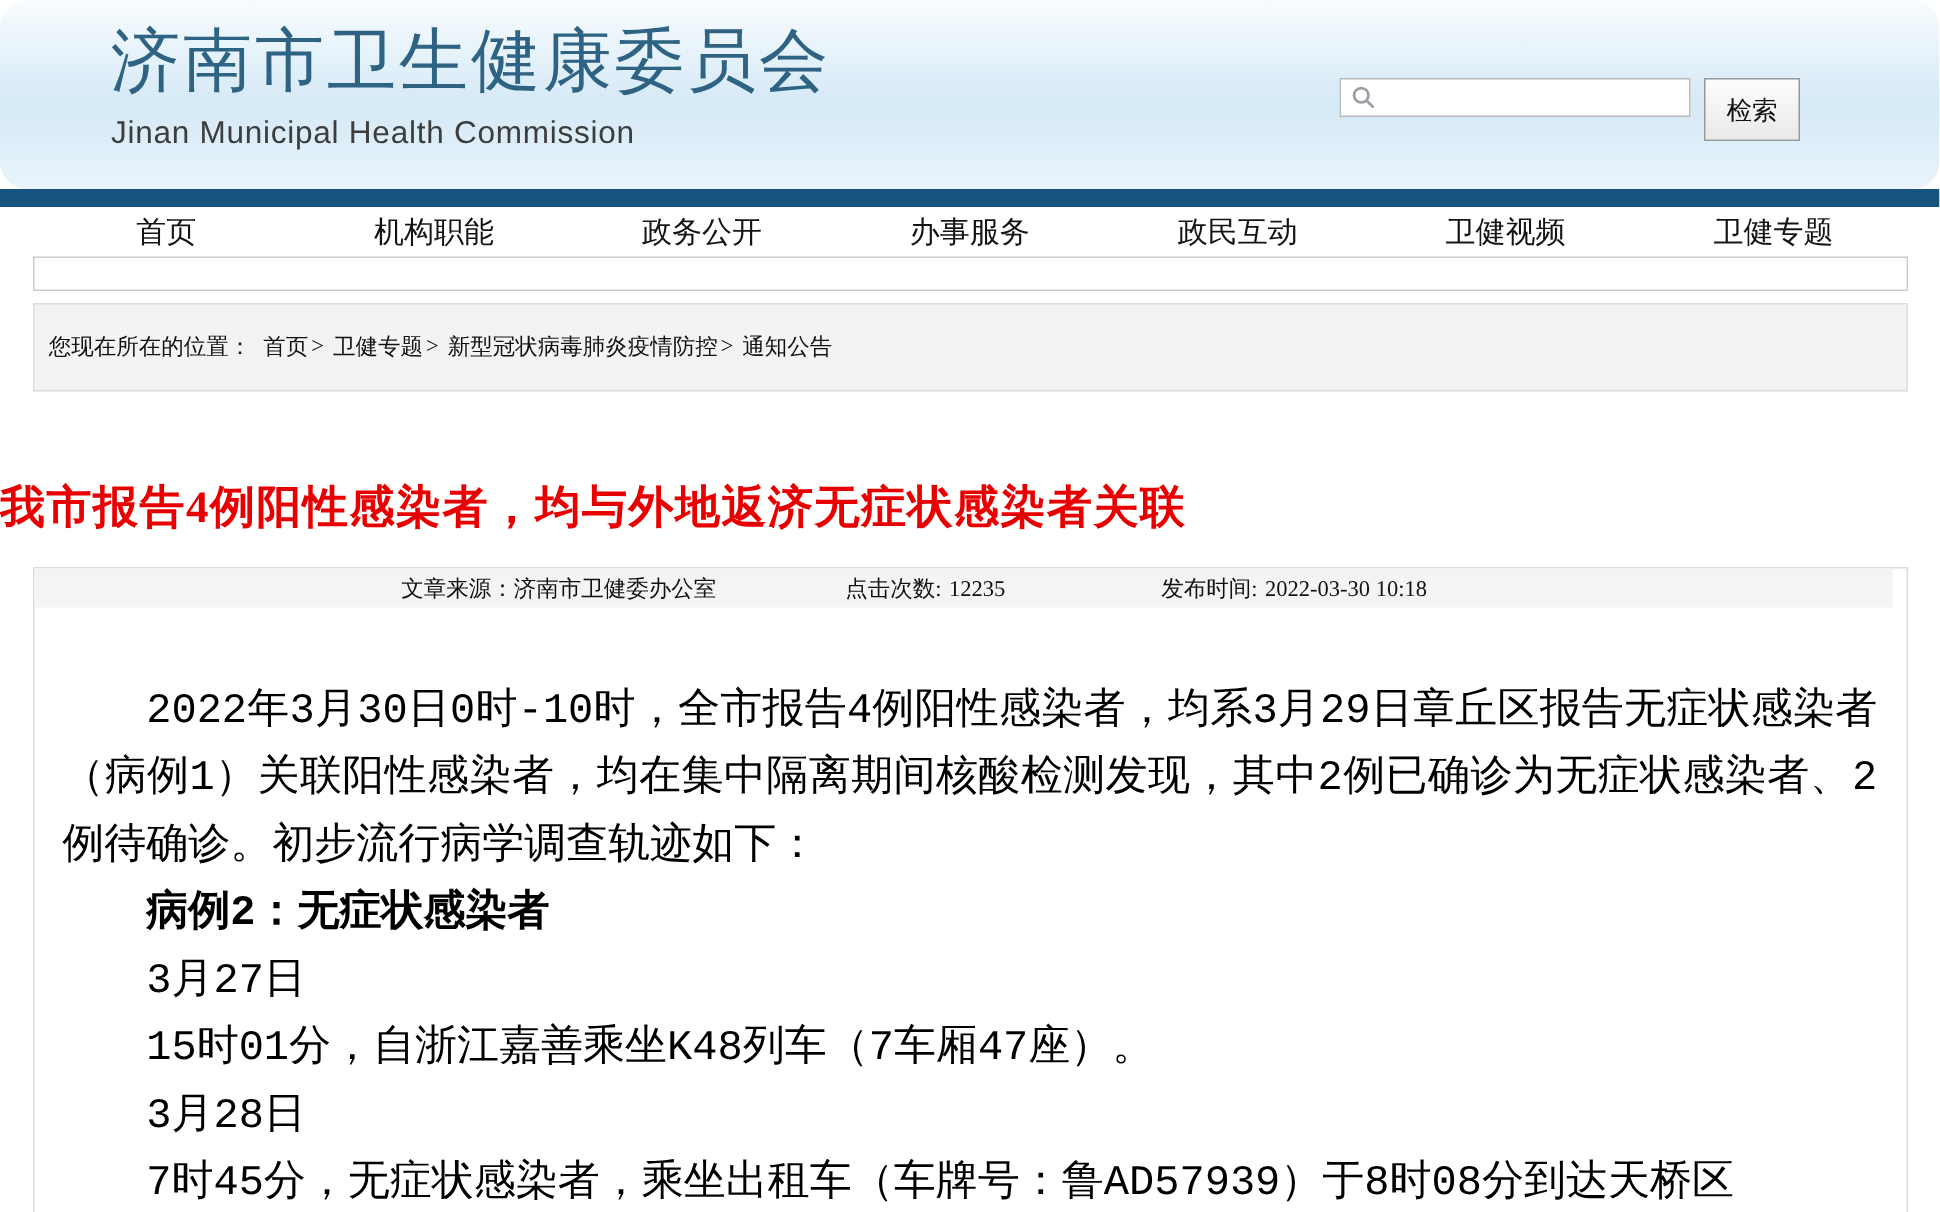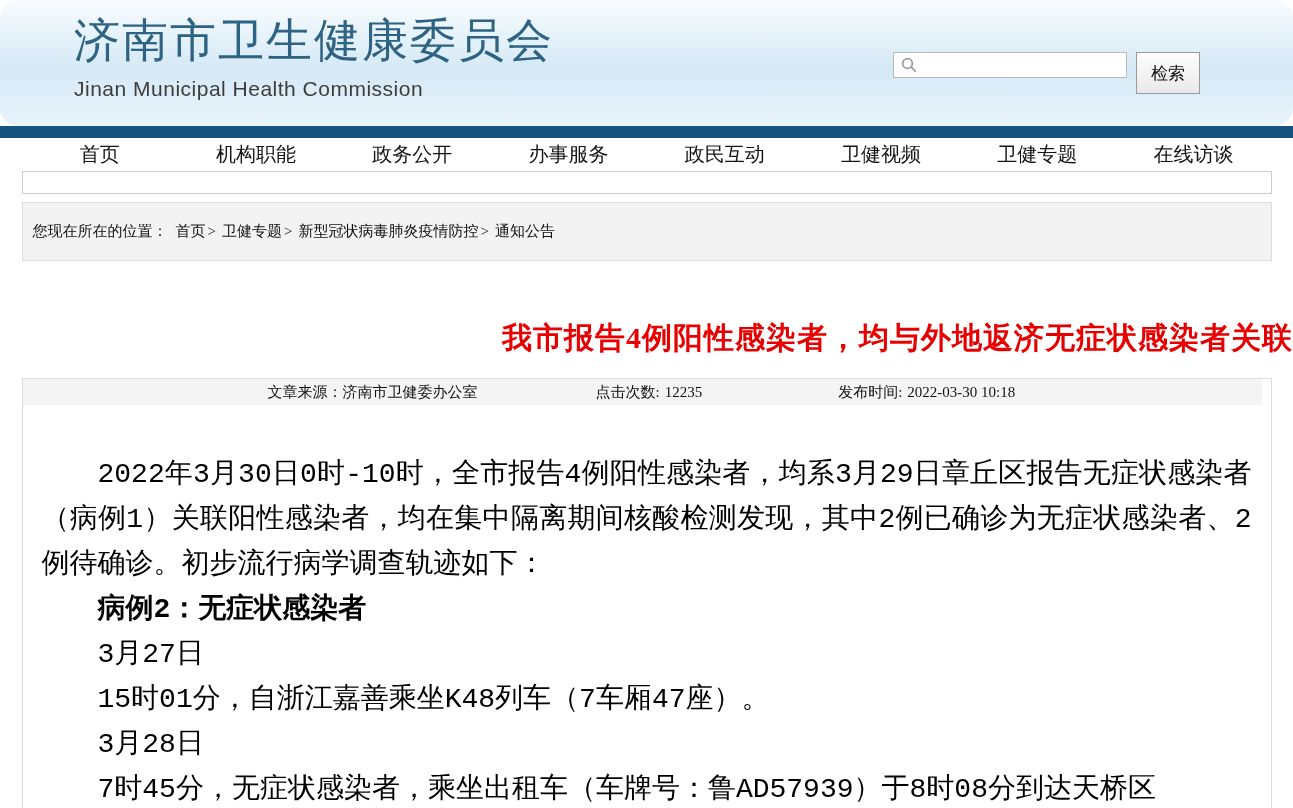"在线访谈" div.nav-item { html: <div>在线访谈</div> -> none }
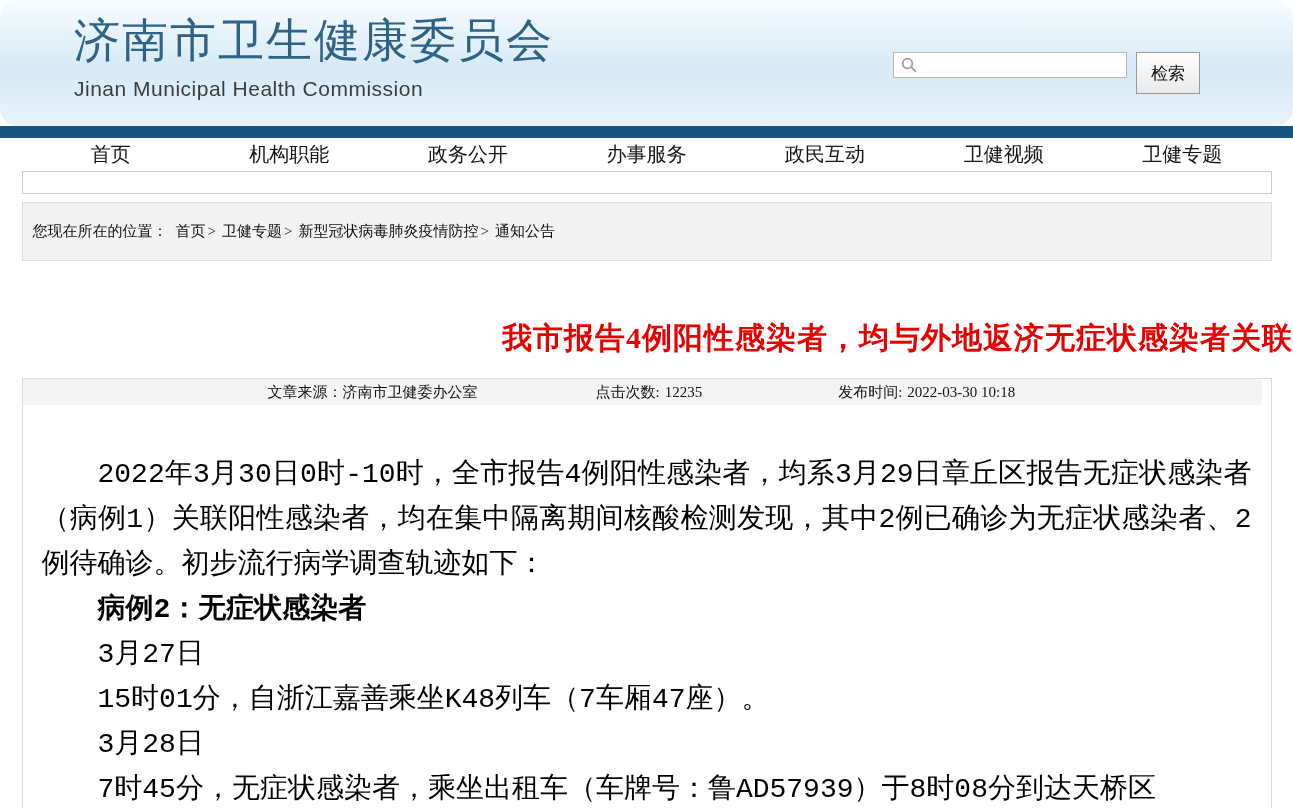"我市报告4例阳性感染者，均与外地返济无症状感染者关联" .article-title { text-align: right -> left }
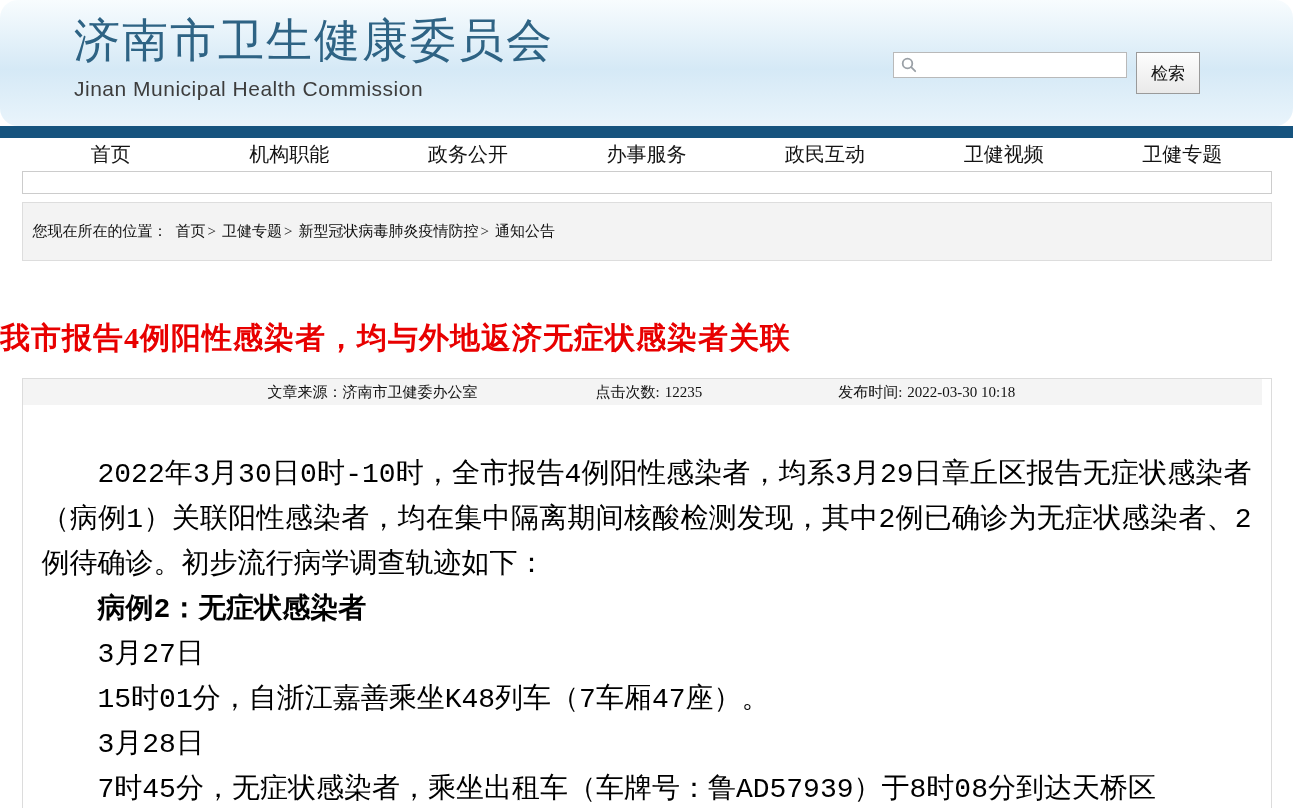"文章来源：济南市卫健委办公室" .meta-bar { gap: 32px -> none }
